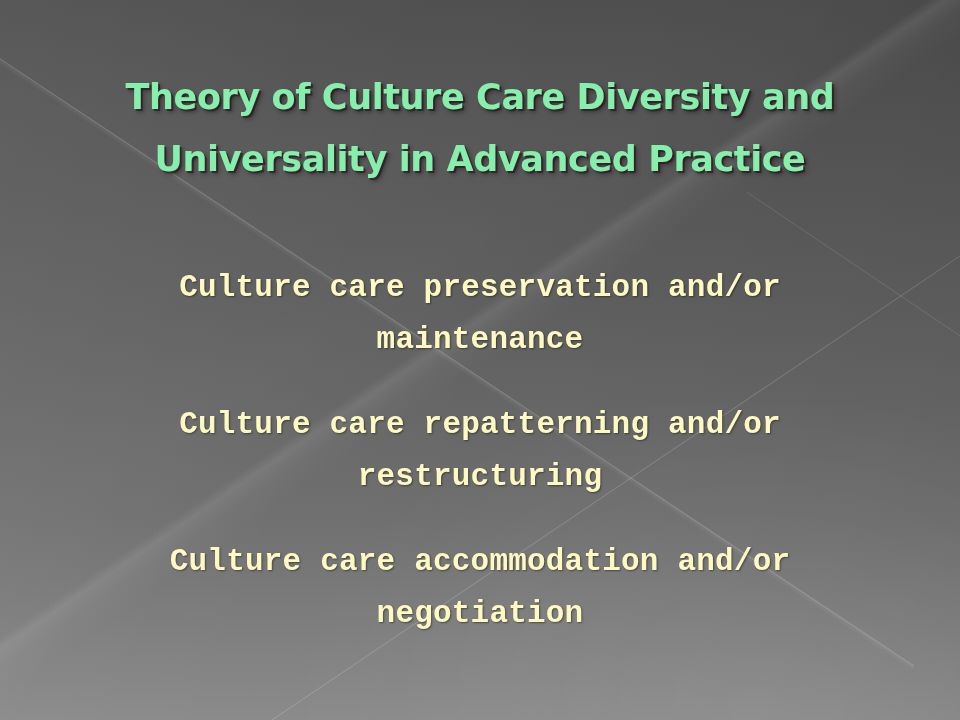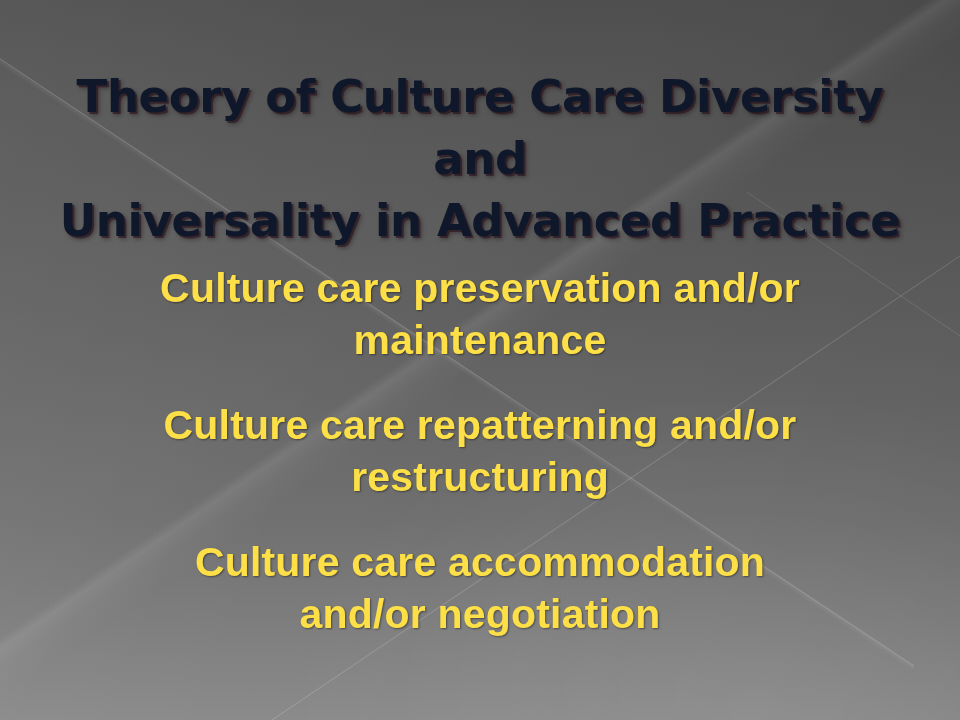"Theory of Culture Care Diversity" .slide-title { color: #0f172a -> #86efac; font-size: 45px -> 35px }
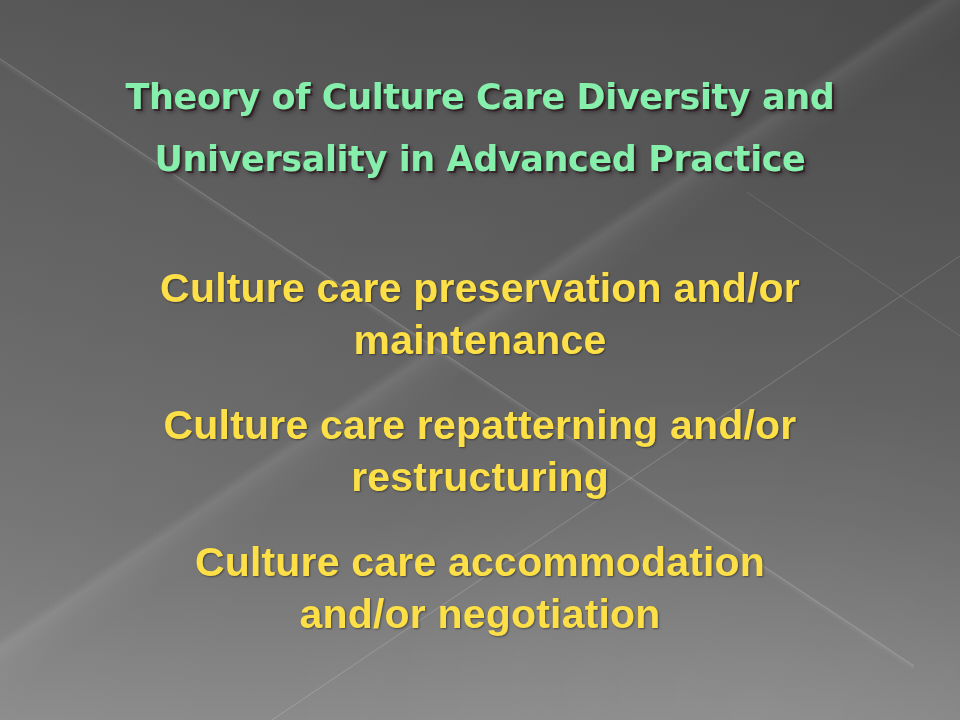"Culture care preservation and/or" .body-line { color: #fde047 -> #fef9c3; font-family: Liberation Sans, sans-serif -> Liberation Mono, monospace; font-size: 41px -> 31px }
